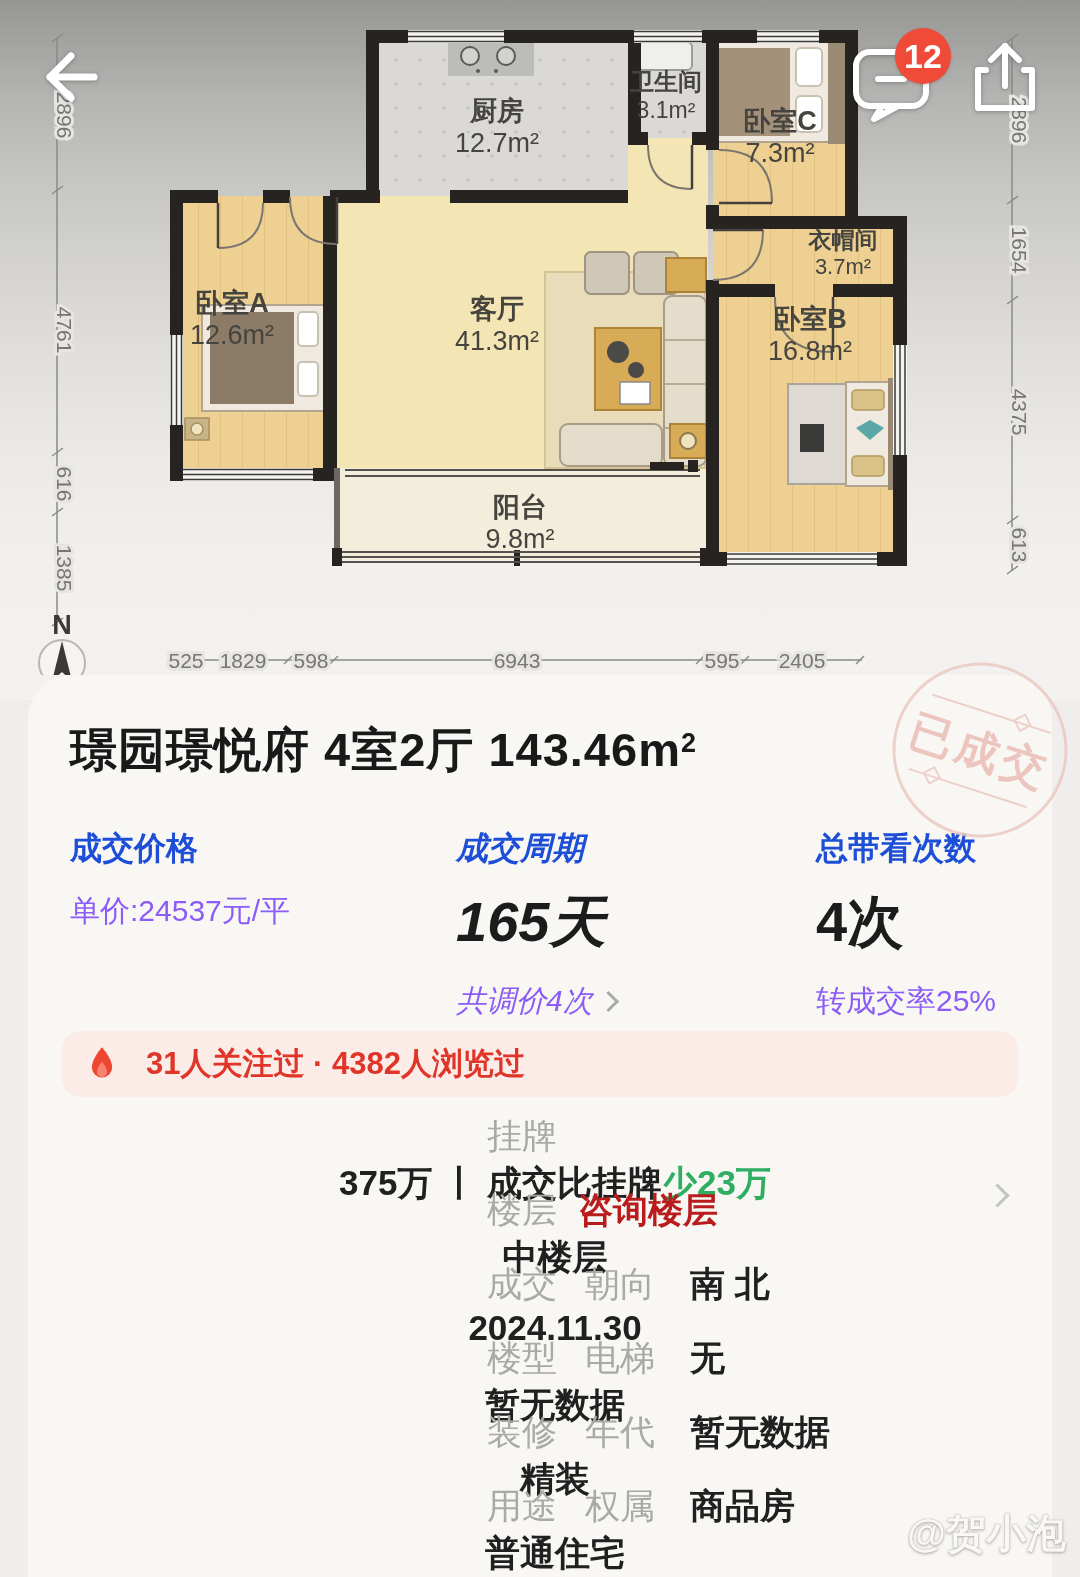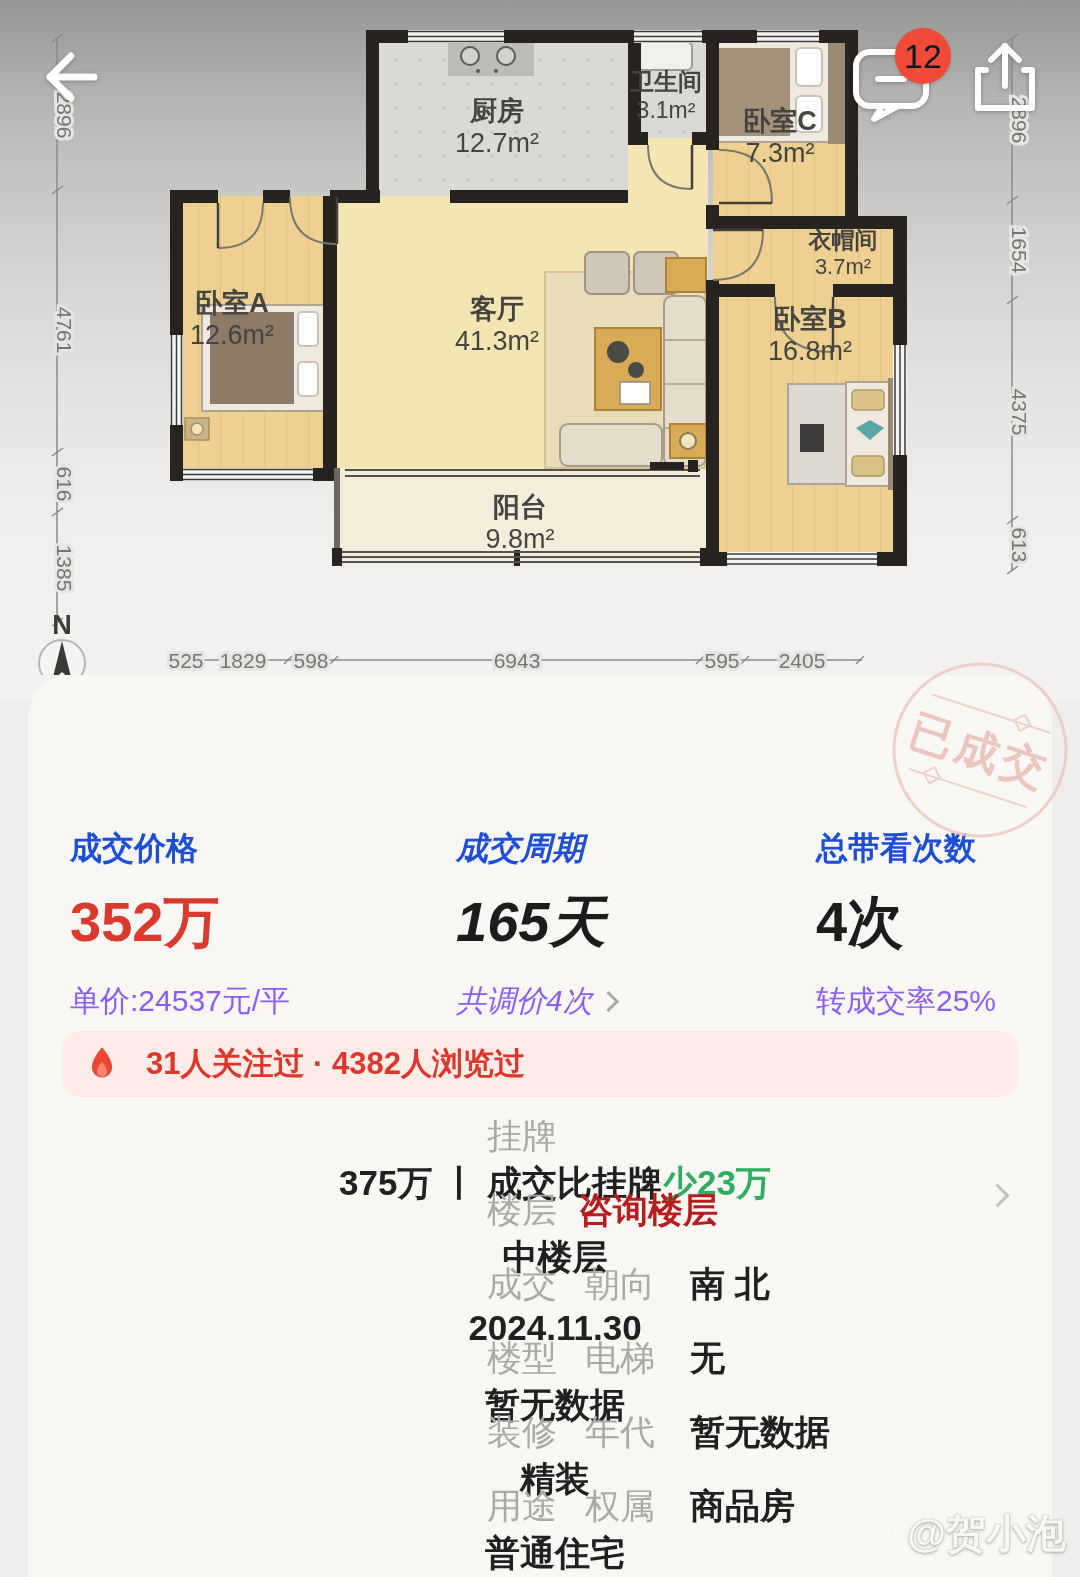"12" .badge { color: #0f172a -> #ffffff; font-weight: normal -> bold }
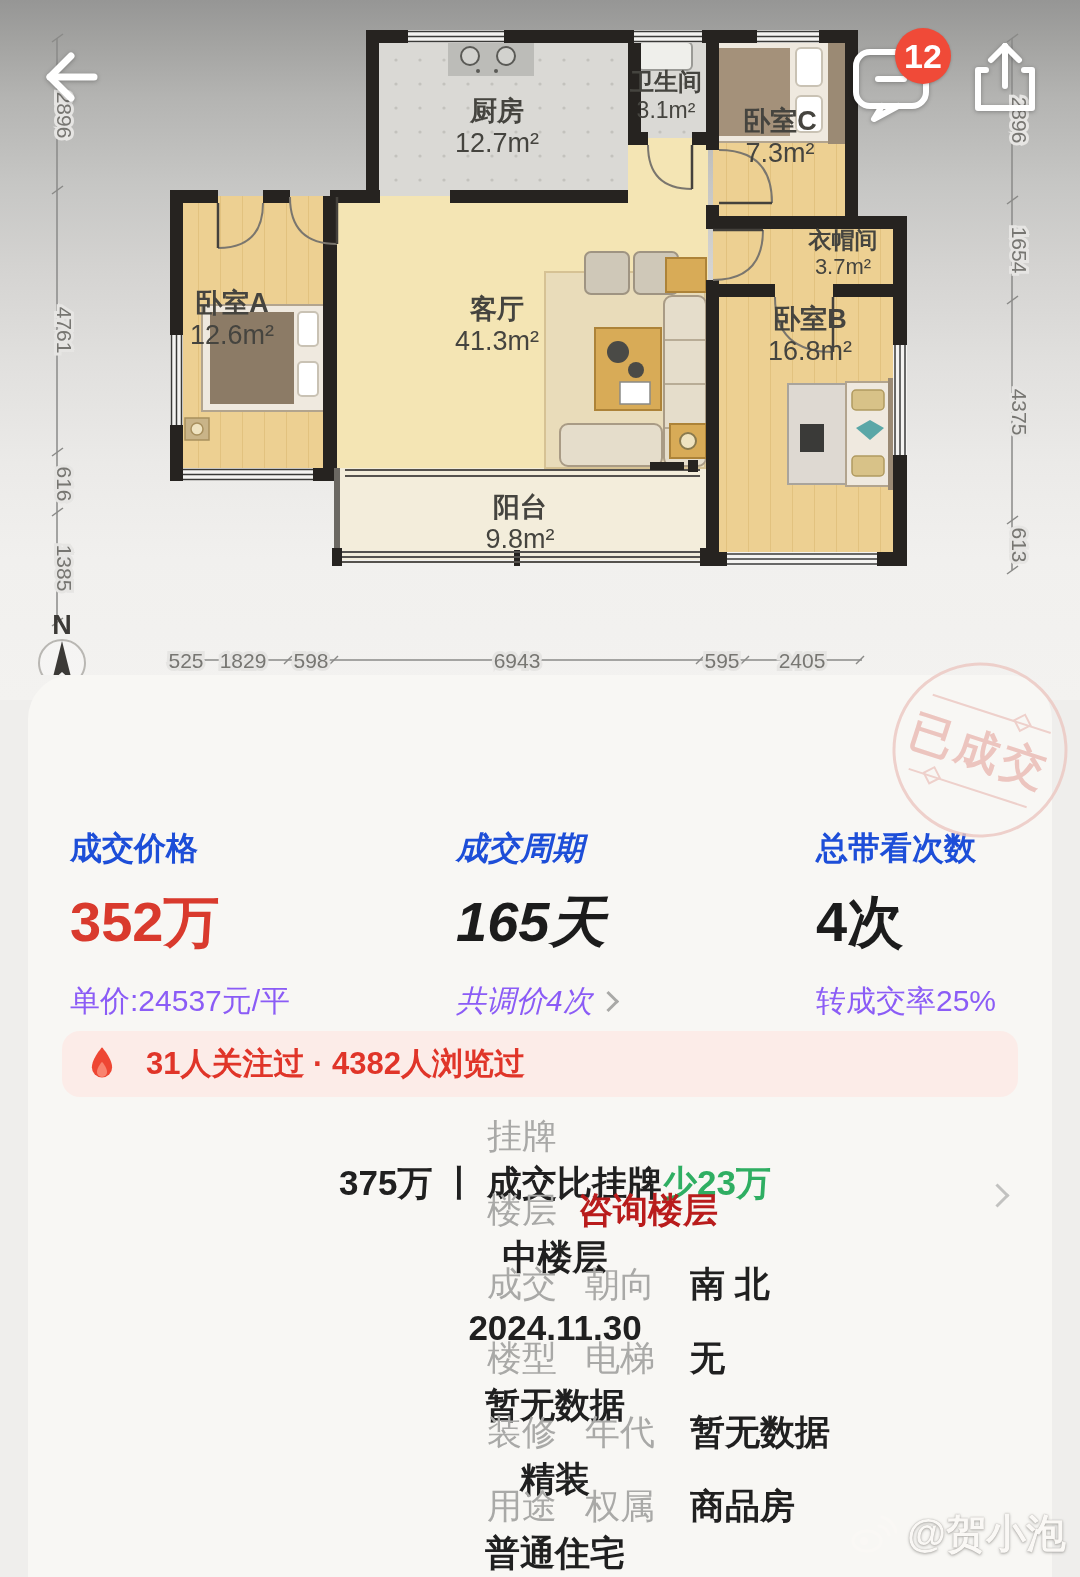"璟园璟悦府 4室2厅 143.46m2" div.title { html: none -> <div><span>璟园璟悦府 4室2厅 143.46m</span><span>2</span></div> }
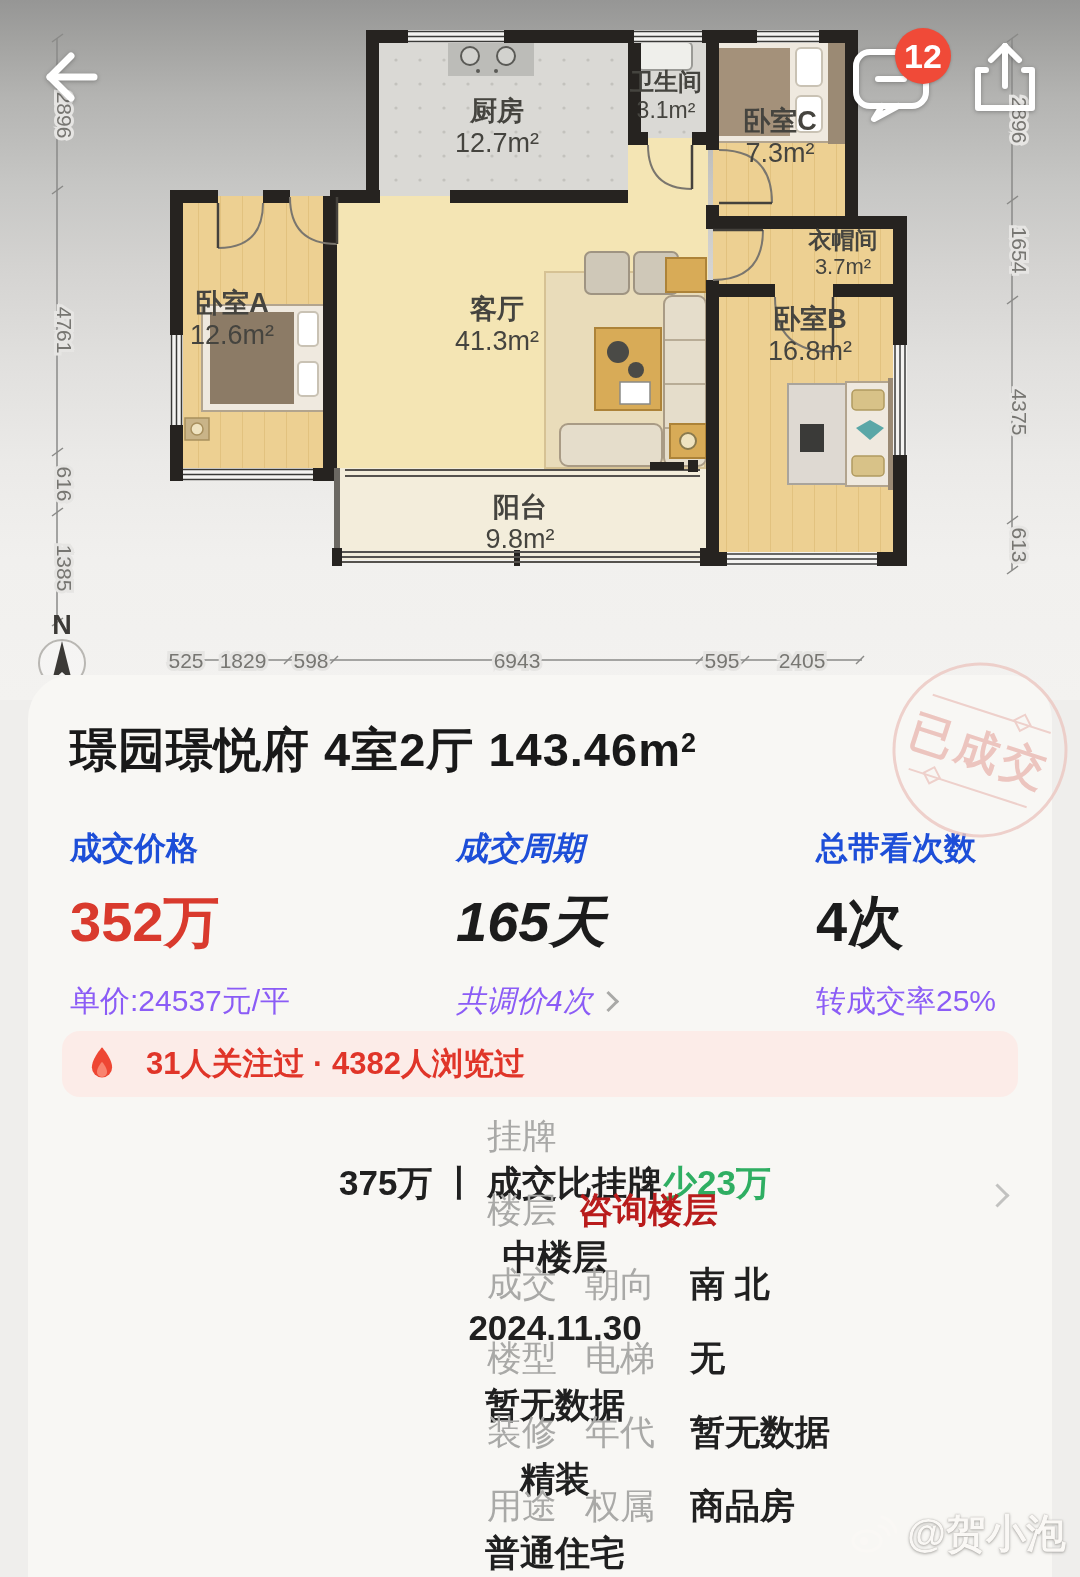"352万" div.svalue { html: <div>352万</div> -> none }
